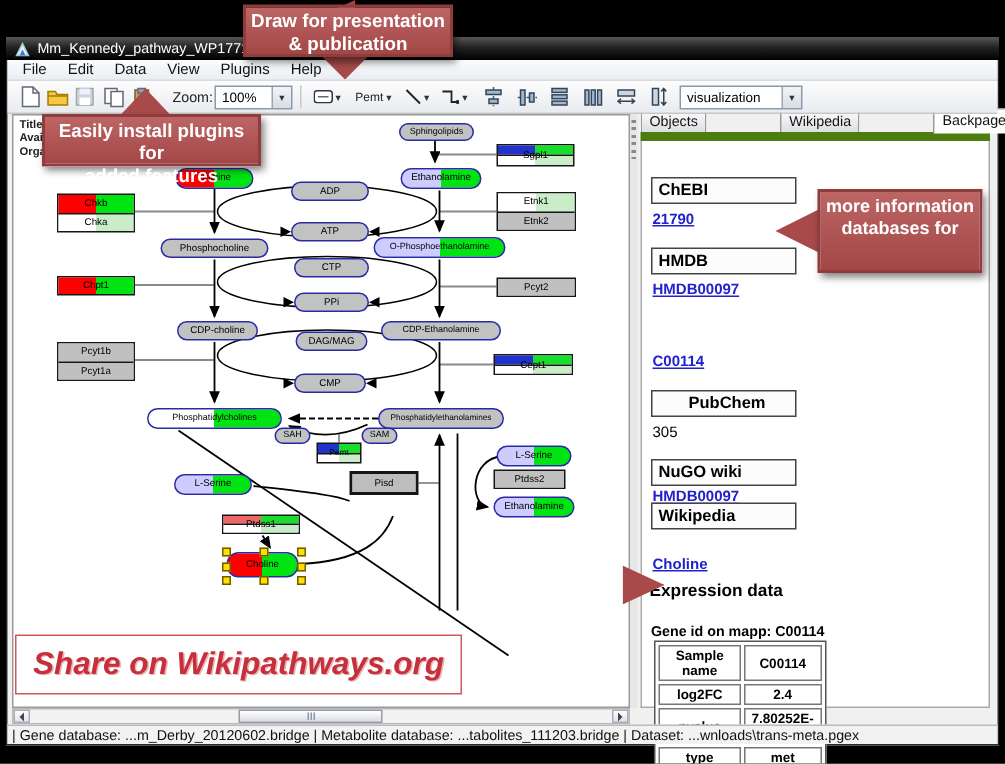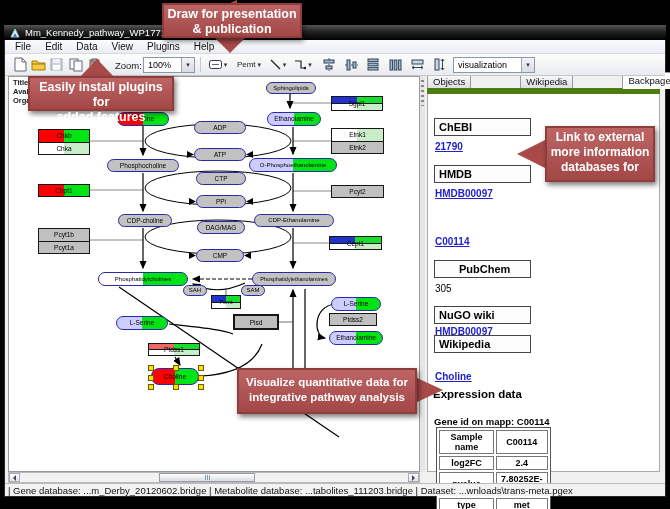"Link to external" div { html: <div>Link to external</div> -> none }
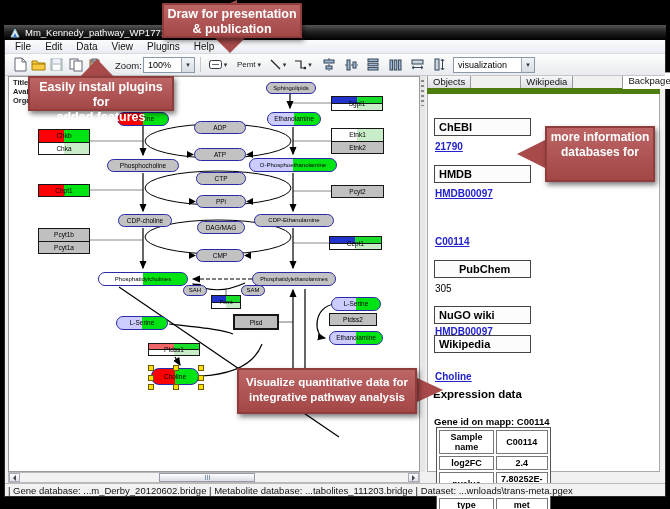"Visualize quantitative data for" div.callout { html: <div> <div>Visualize quantitative data for</div> <div>integrative pathway analysis</div> </div> -> none }
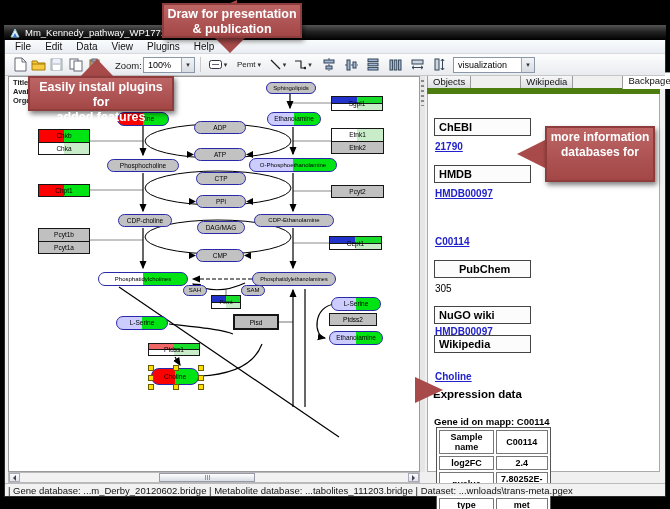"Share on Wikipathways.org" div { html: none -> <div> <span>Share on Wikipathways.org</span> </div> }
